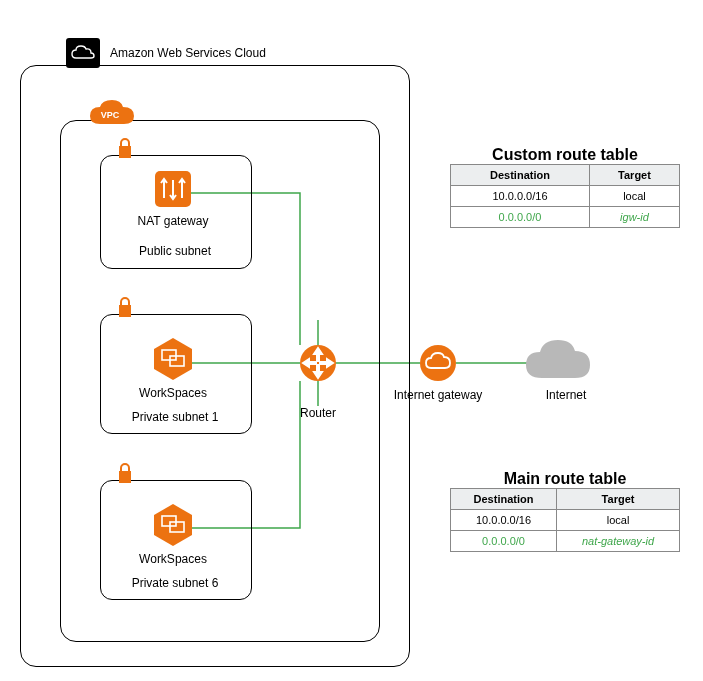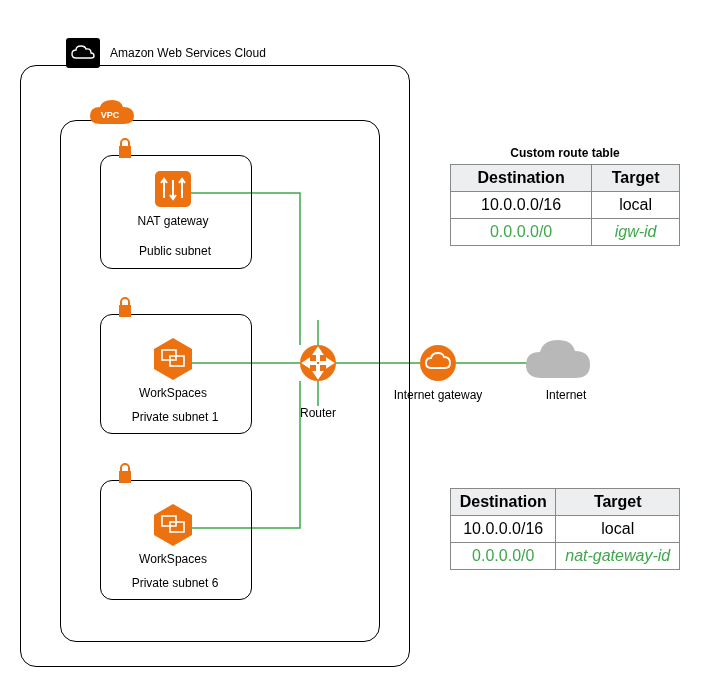"Custom route table" .rt-title { font-size: 12px -> 16px }
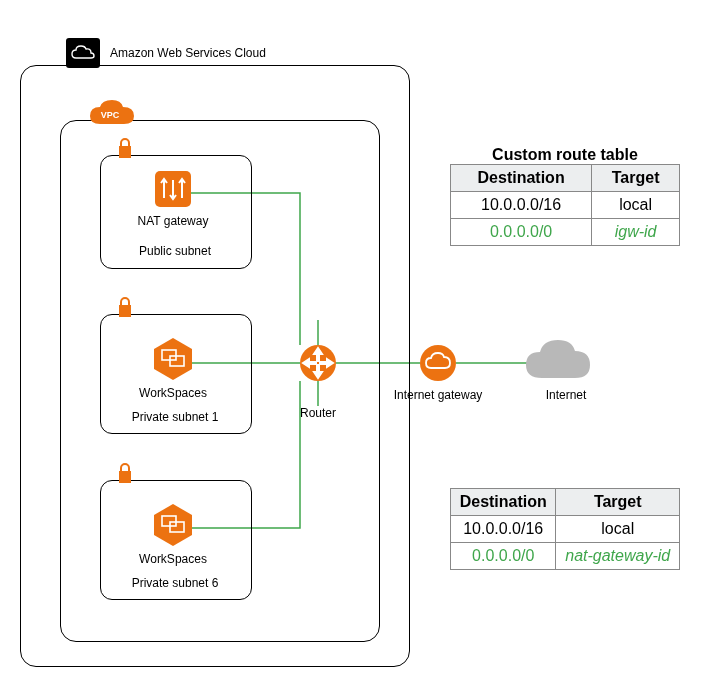"Destination" .rt { font-size: 16px -> 11px }
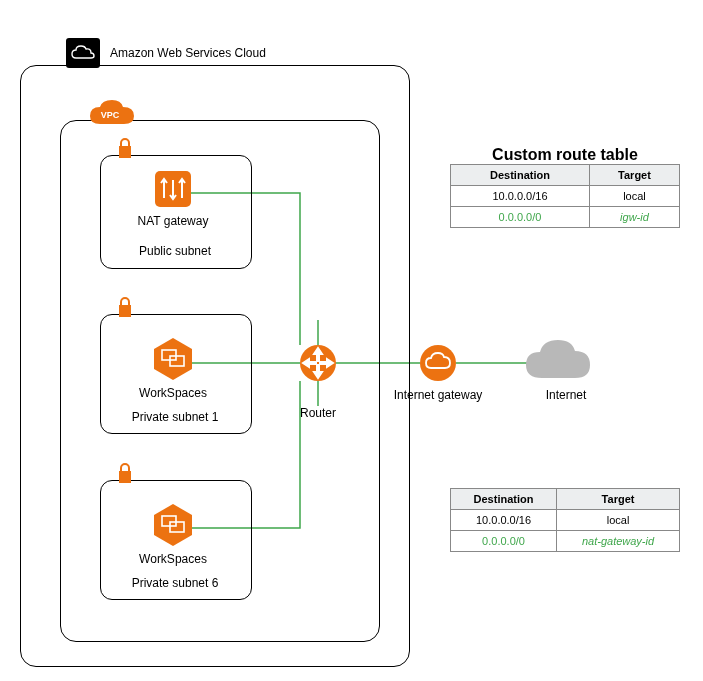"Main route table" div.rt-title { html: none -> <div>Main route table</div> }
